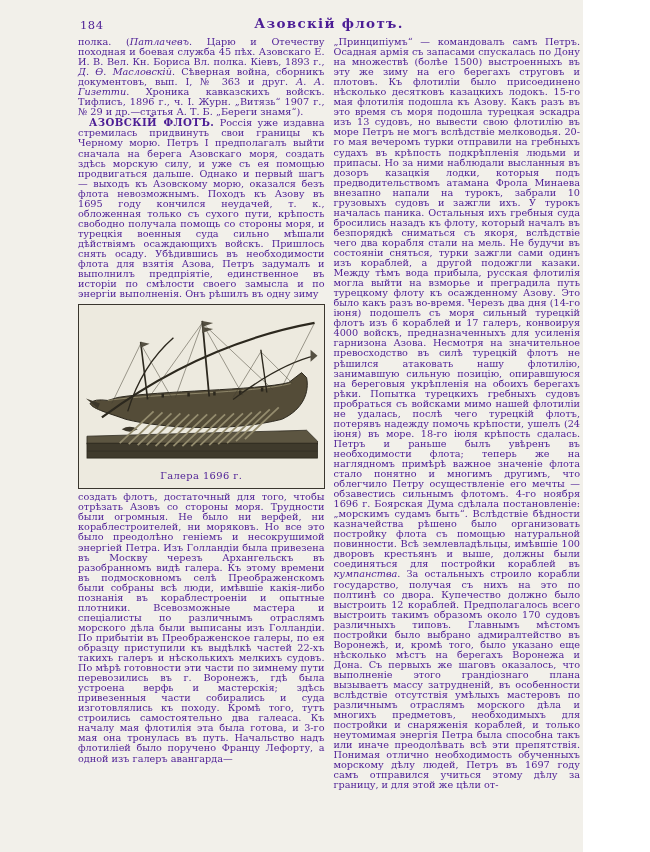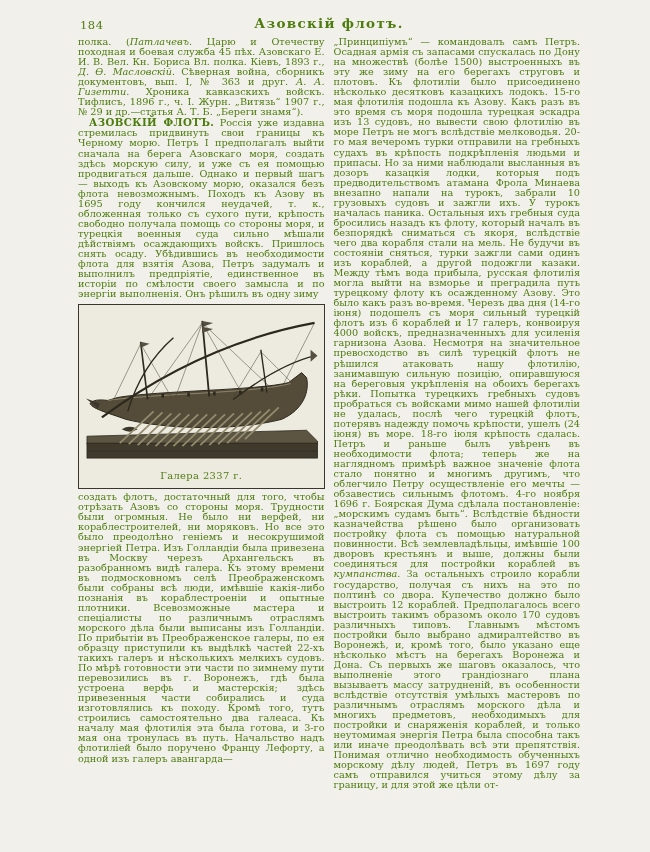"184" .page { color: #4d7c0f -> #4c1d95; width: 650px -> 583px }
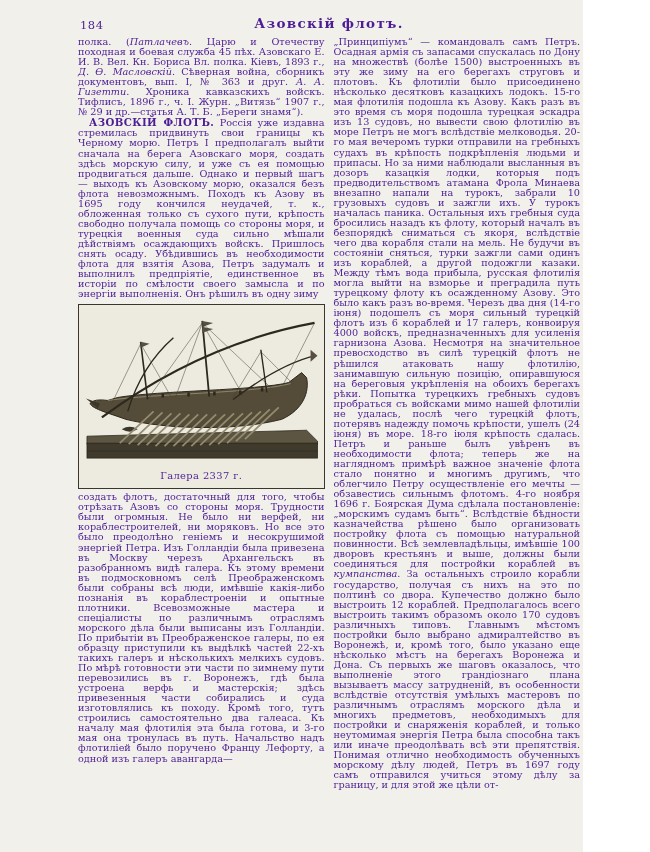"Галера 2337 г." div.caption { text: 2337 -> 1696 }
